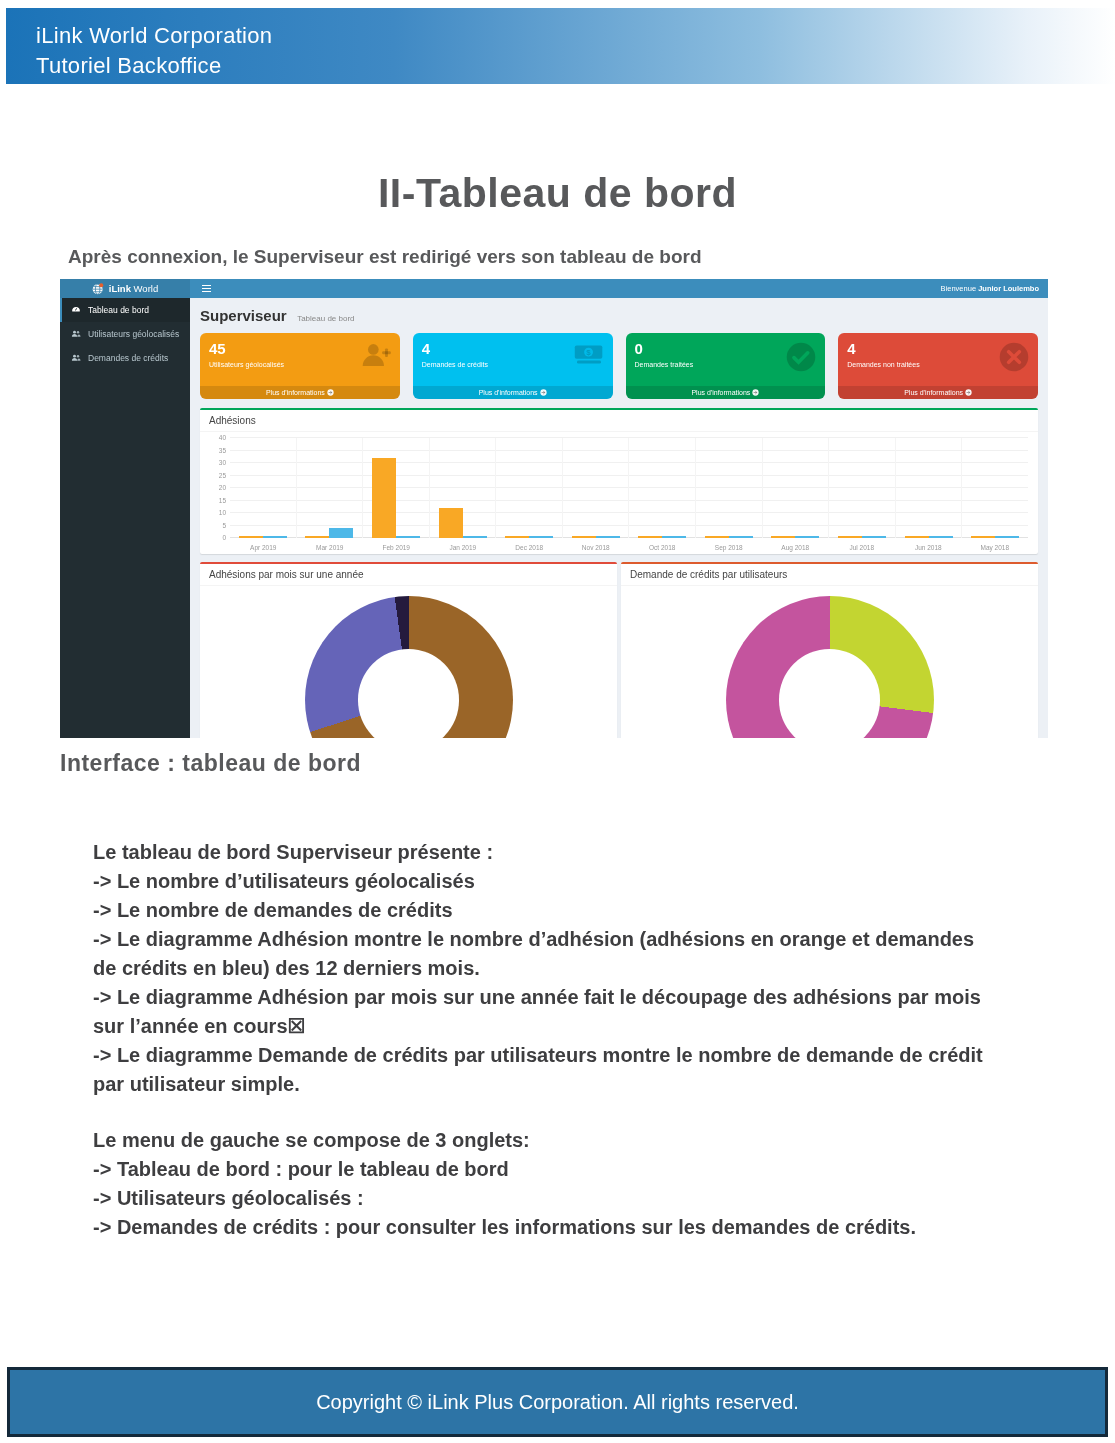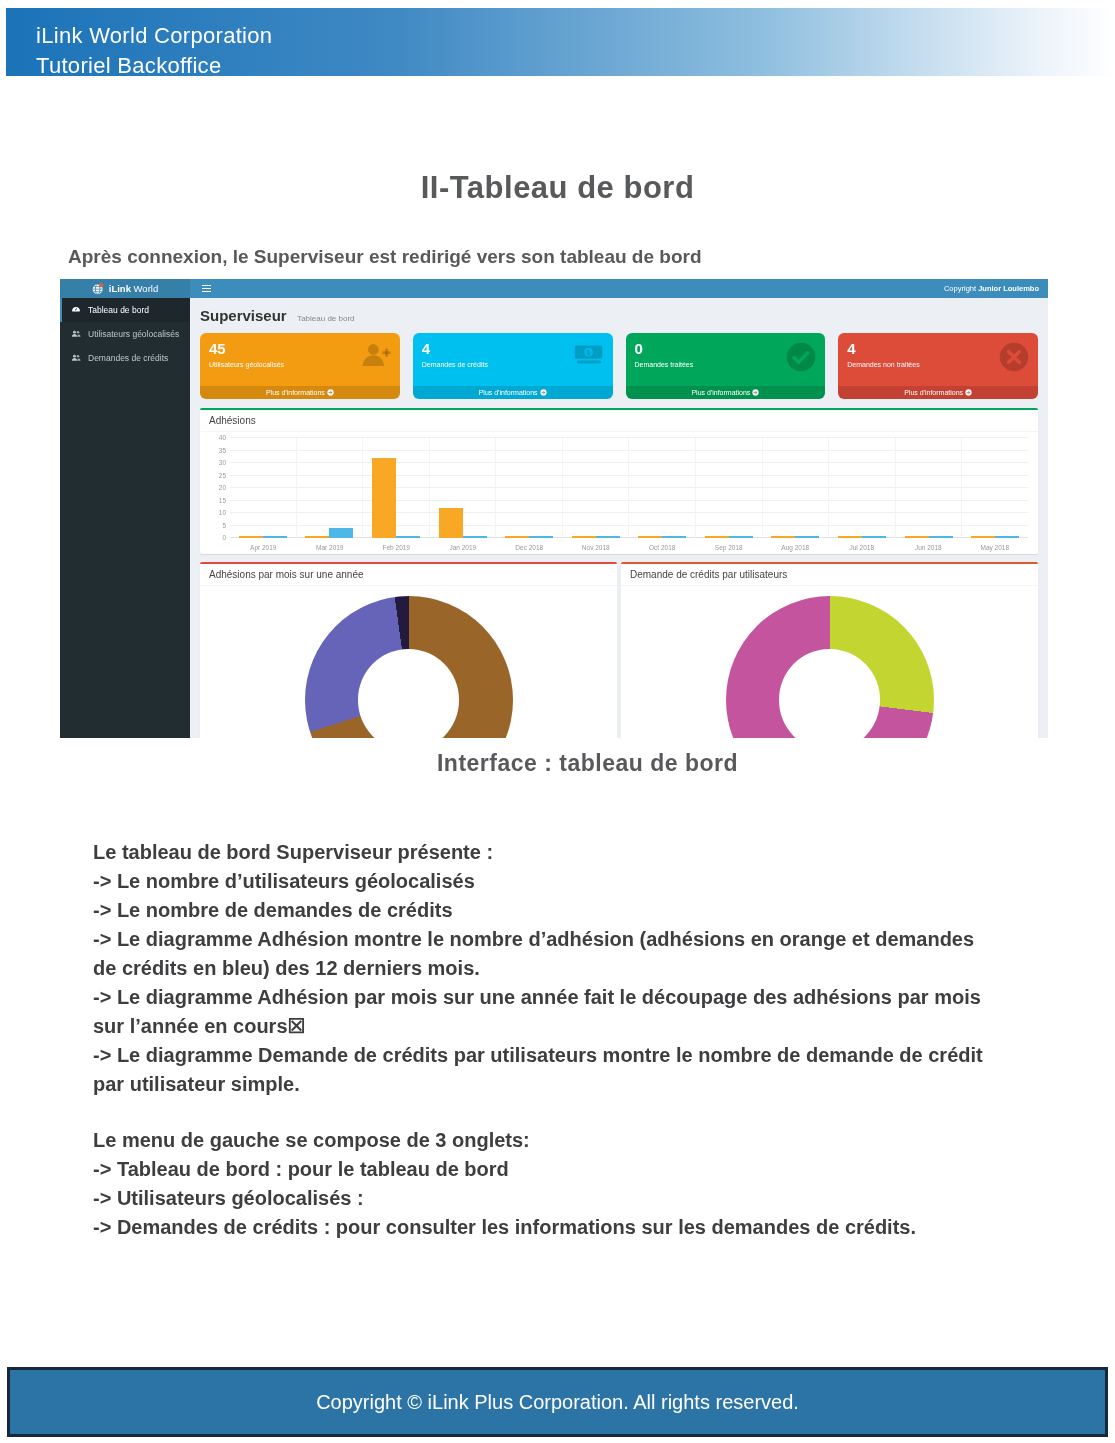"iLink World Corporation" .banner { height: 68px -> 76px }
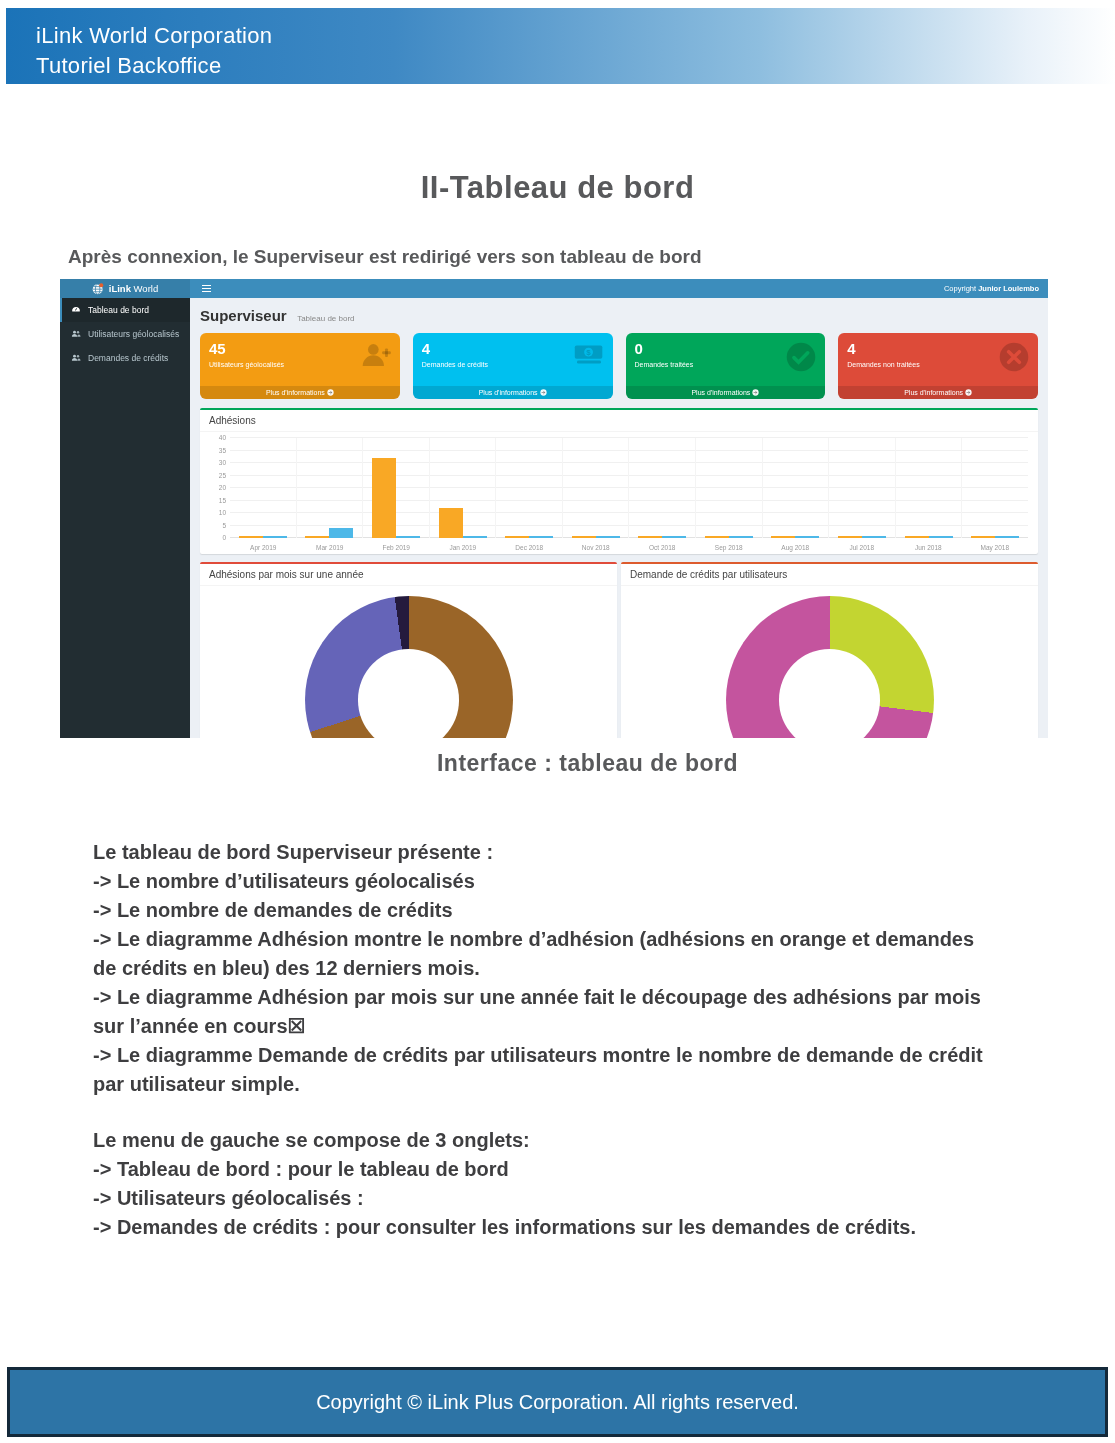"II-Tableau de bord" .doc-title { font-size: 31px -> 41px }
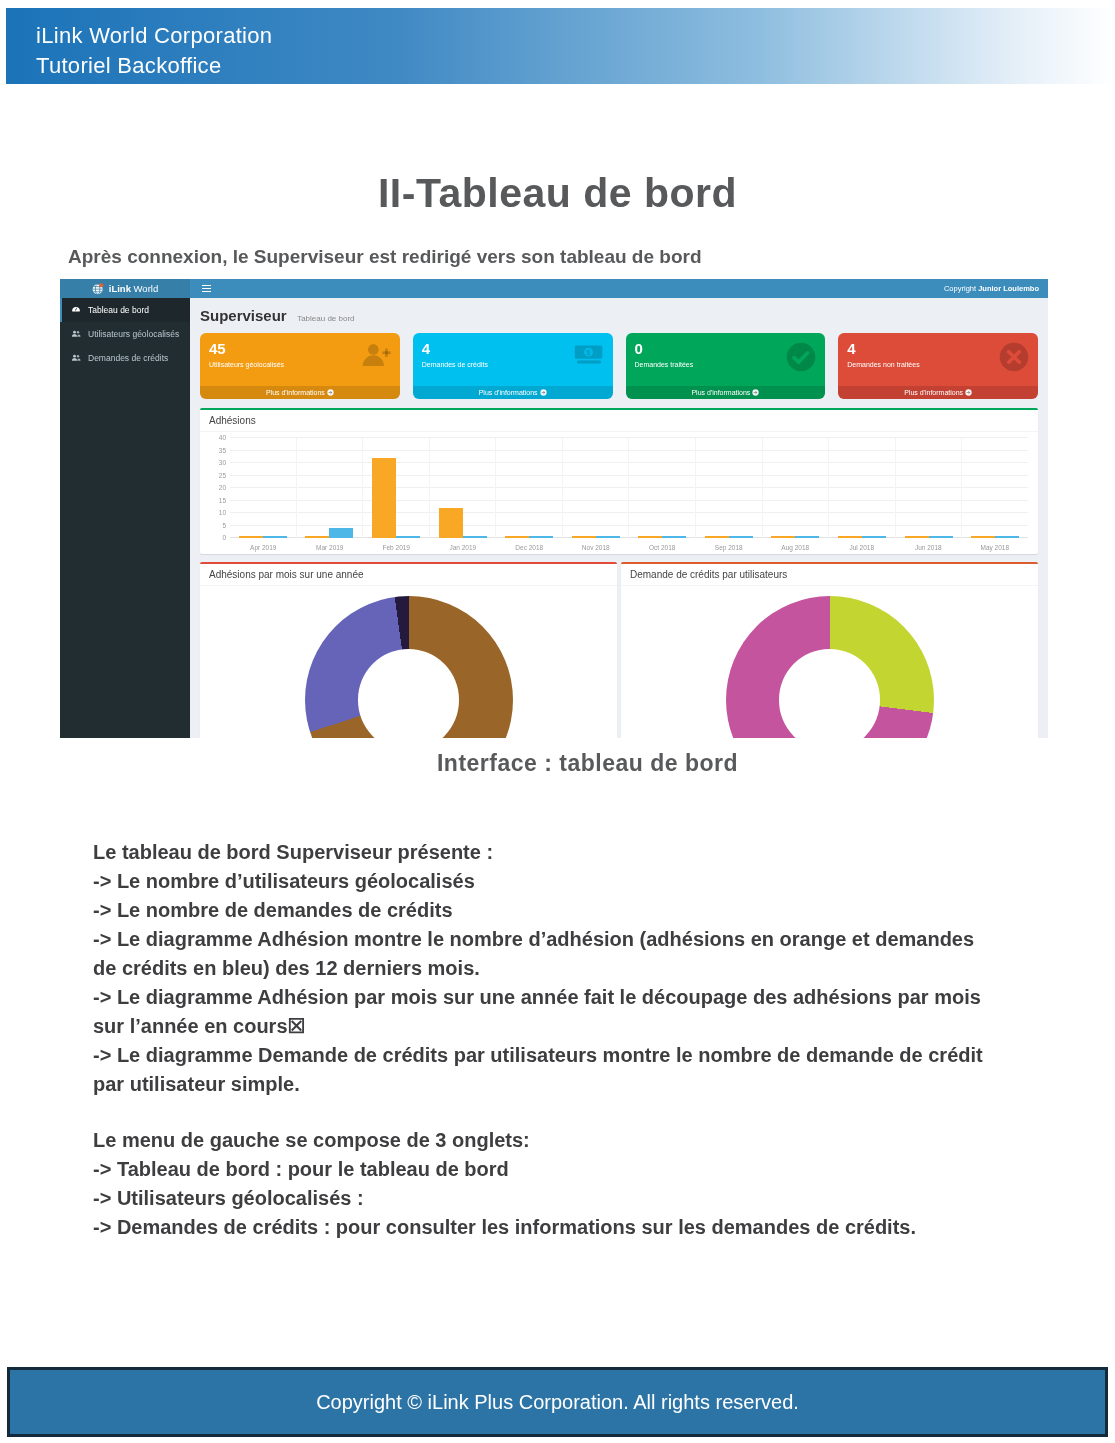"Copyright" span { text: Copyright -> Bienvenue }
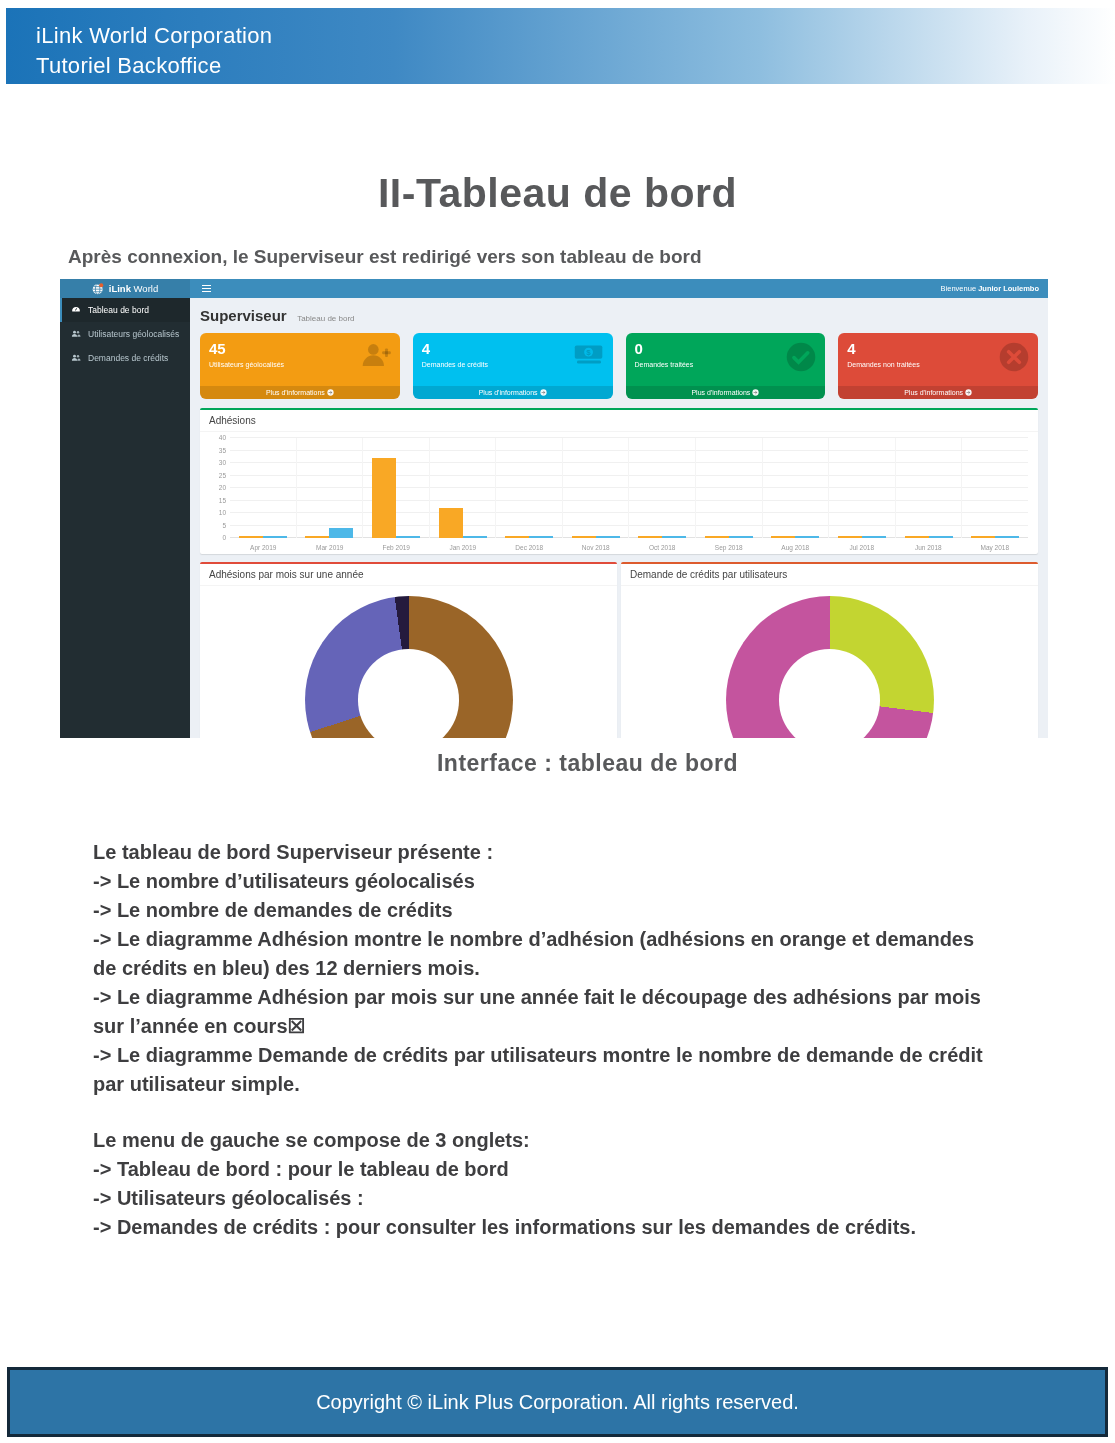"Interface : tableau de bord" .caption { text-align: center -> left }
